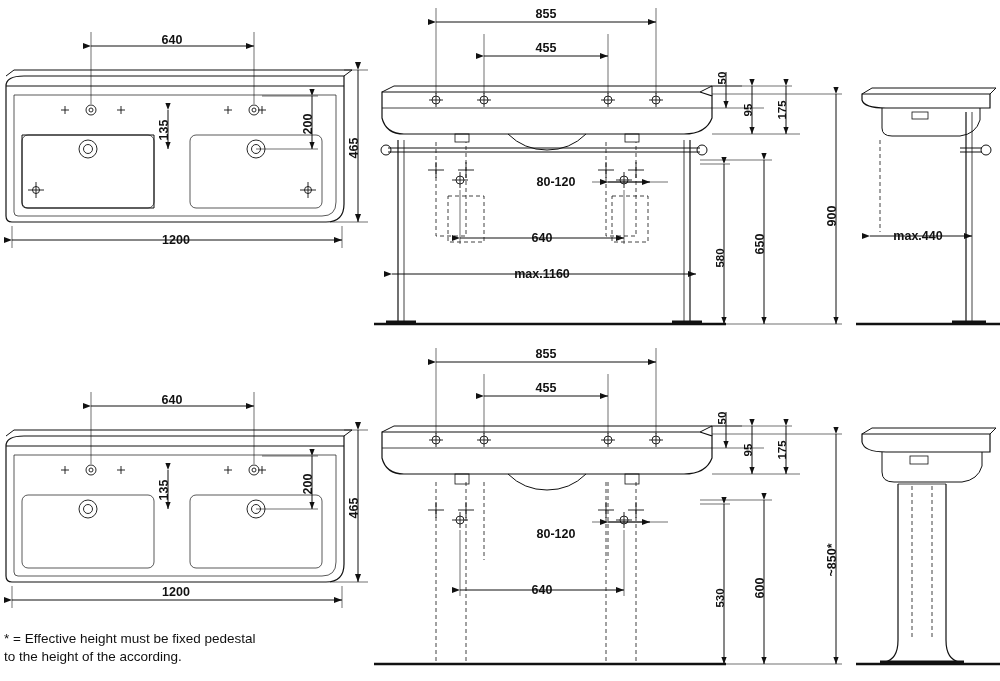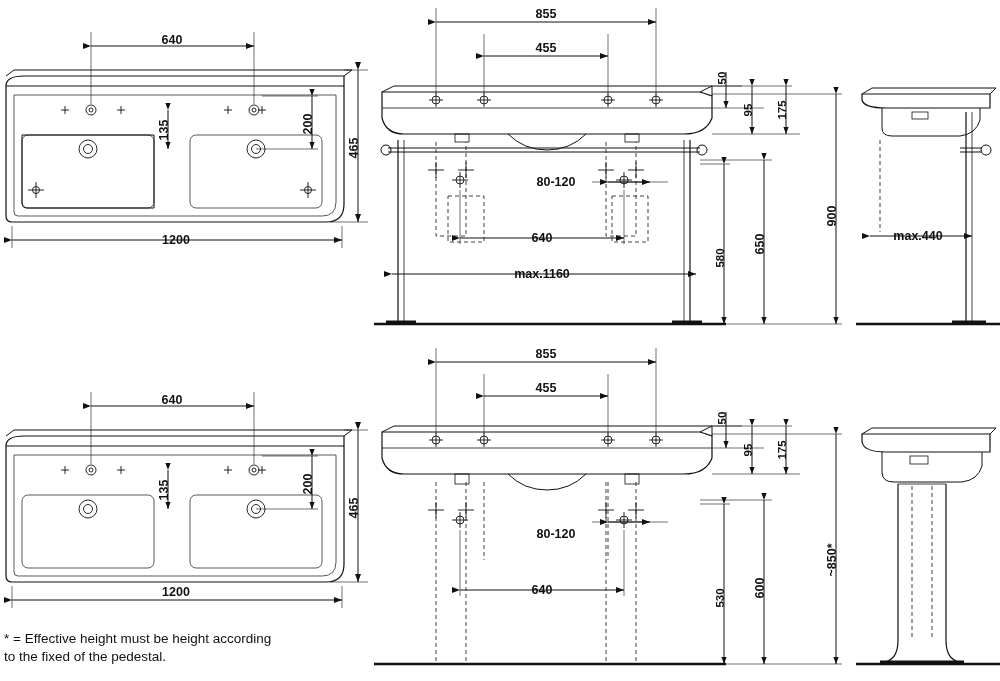"* = Effective height must" div { text: height according -> fixed pedestal }
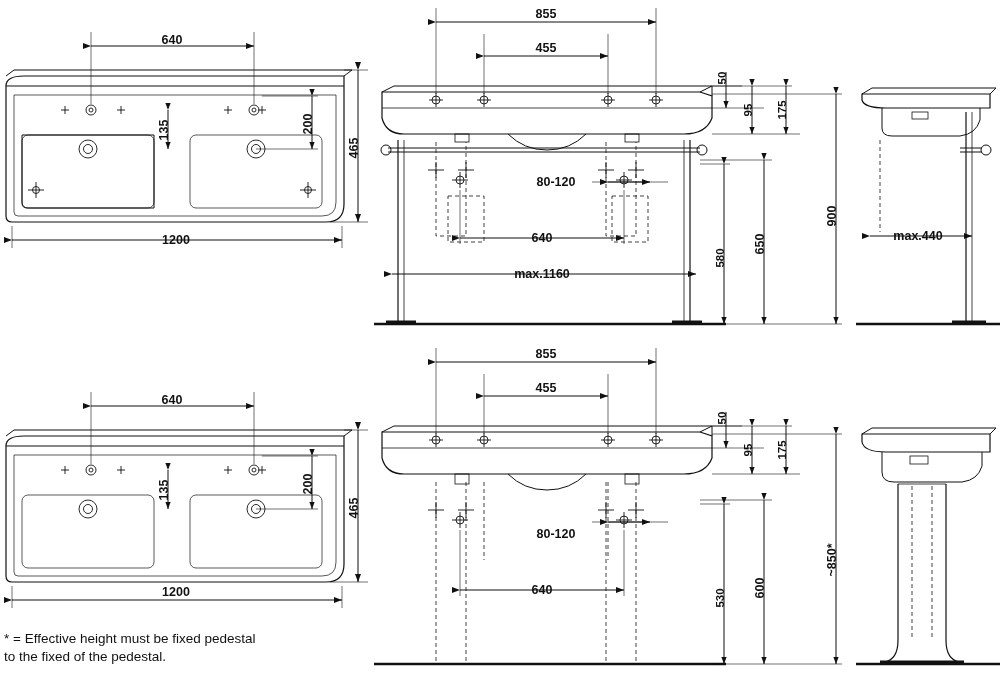"to the fixed of the" div { text: fixed of the pedestal -> height of the according }
